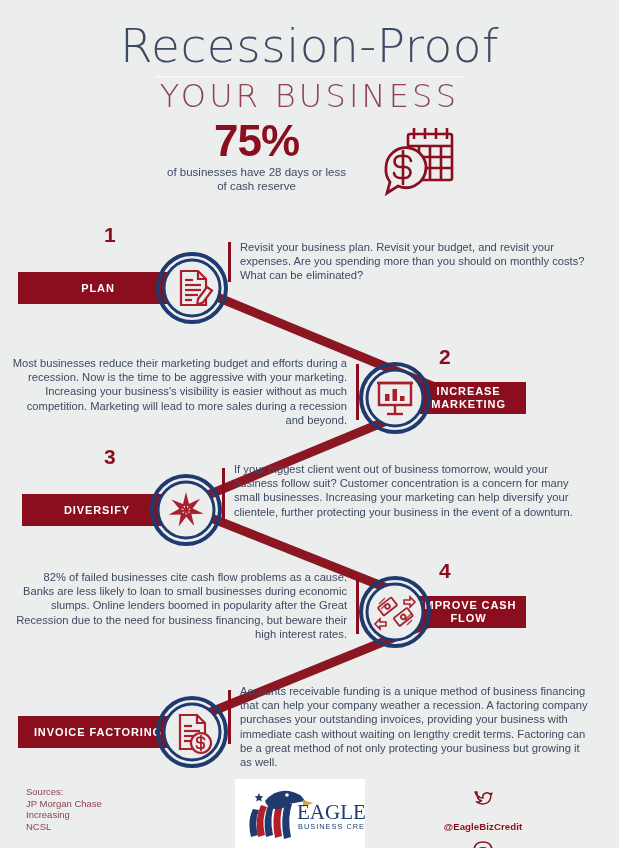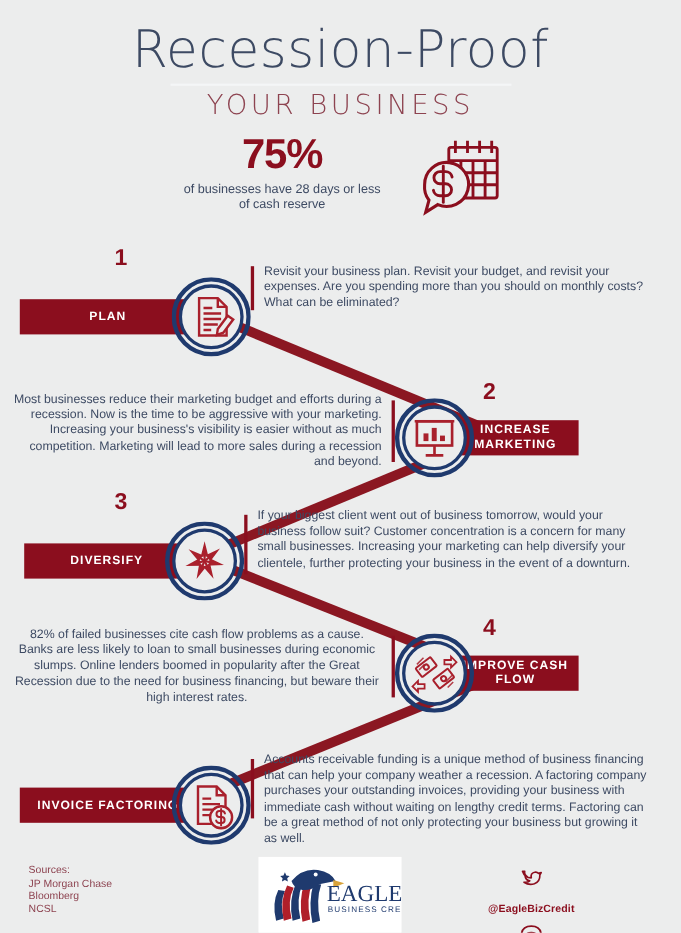"YOUR BUSINESS" .title-sub { font-size: 25px -> 32px }
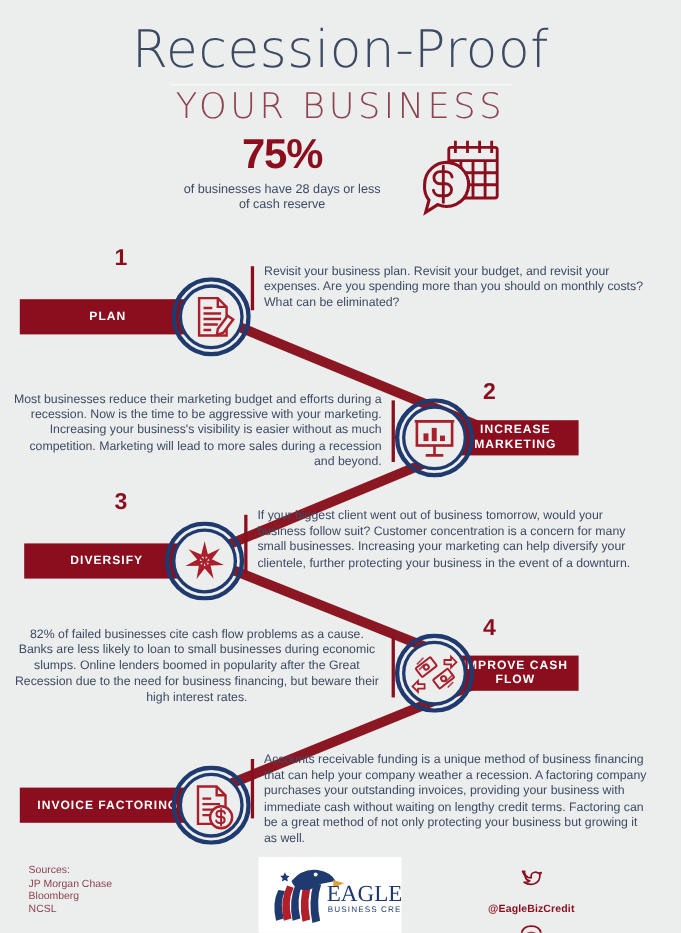"75%" .stat-number { font-size: 38px -> 44px }
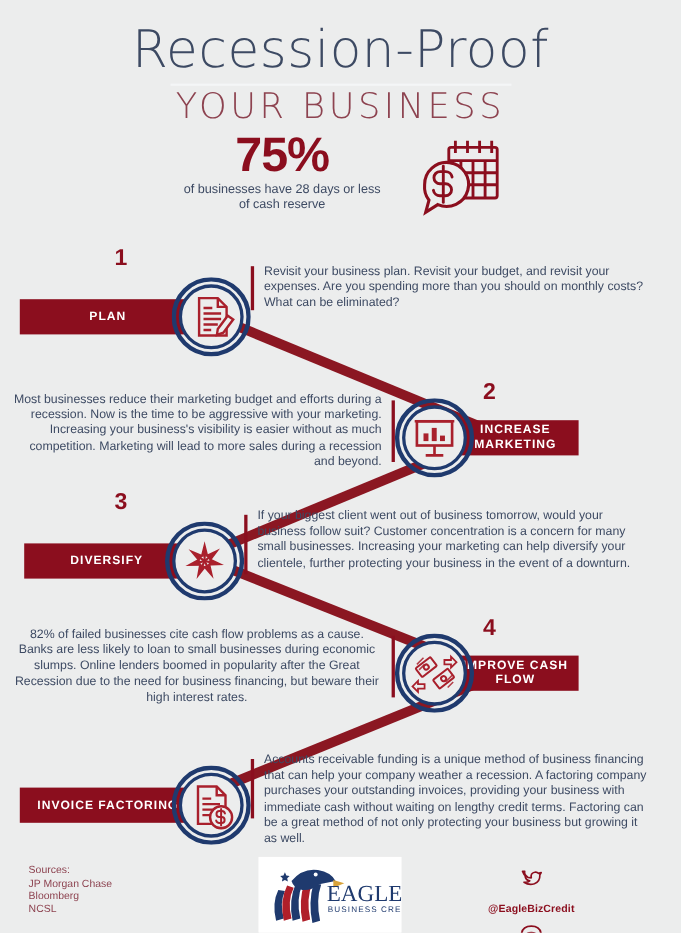"82% of failed businesses cite" div.para { text-align: center -> none }
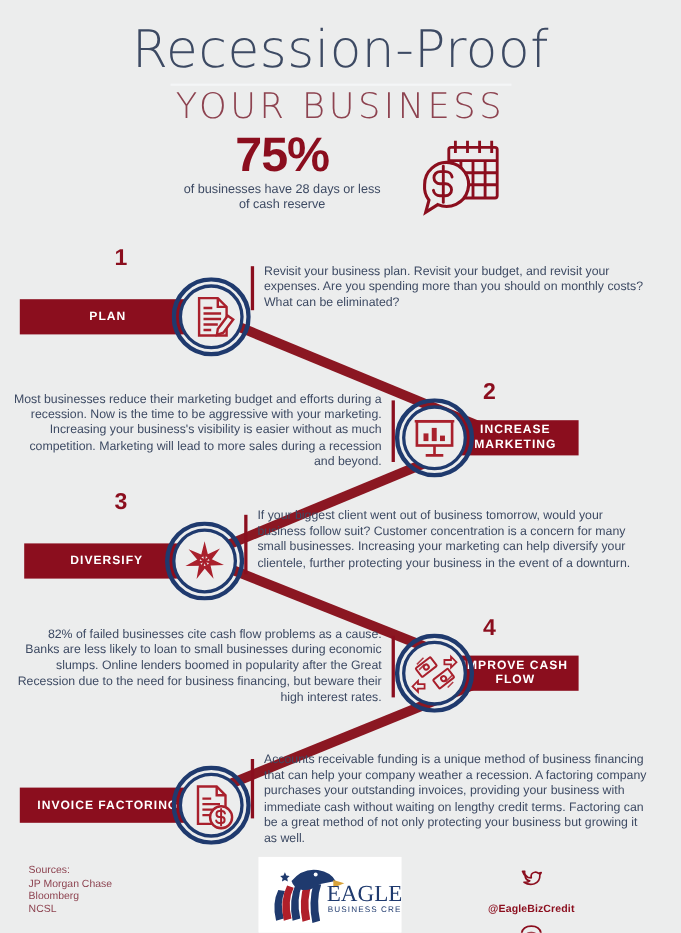"Bloomberg" div { text: Bloomberg -> Increasing }
